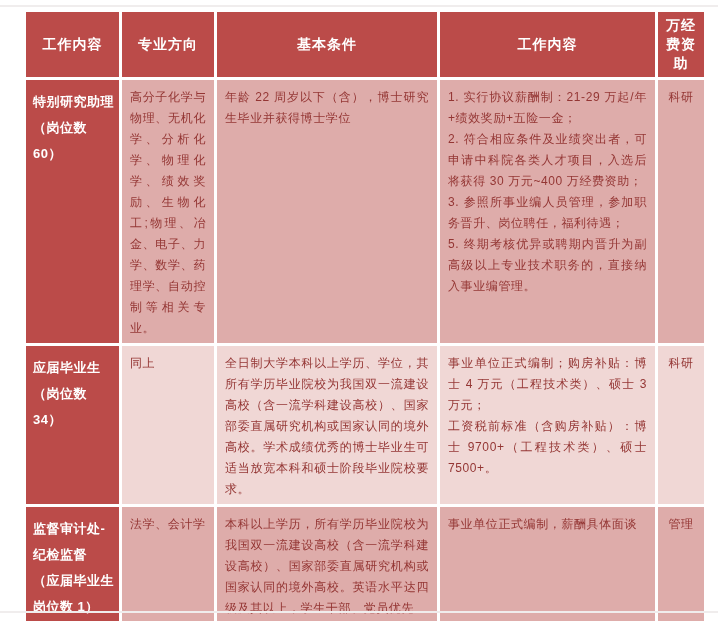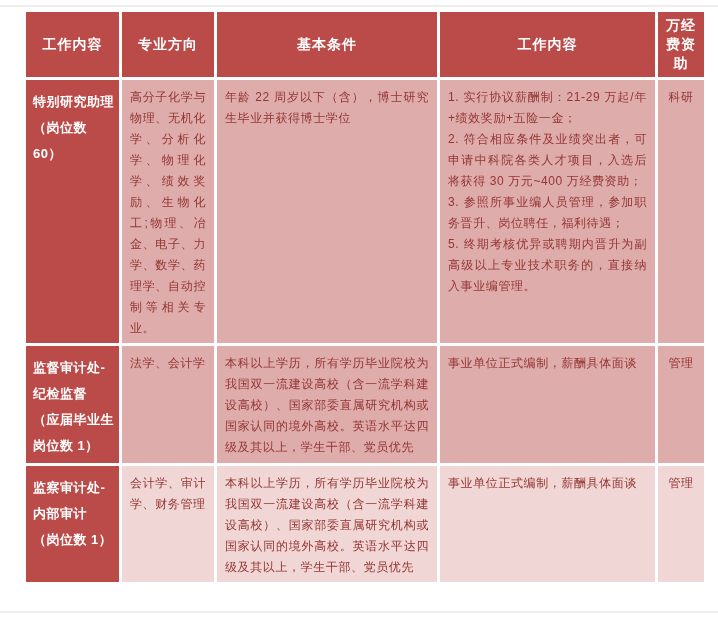"应届毕业生" tr.r2 { html: none -> <tr> <td>应届毕业生 （岗位数 34）</td> <td>同上</td> <td>全日制大学本科以上学历、学位，其所有学历毕业院校为我国双一流建设高校（含一流学科建设高校）、国家部委直属研究机构或国家认同的境外高校。学术成绩优秀的博士毕业生可适当放宽本科和硕士阶段毕业院校要求。</td> <td>事业单位正式编制；购房补贴：博士 4 万元（工程技术类）、硕士 3 万元； 工资税前标准（含购房补贴）：博士 9700+（工程技术类）、硕士 7500+。</td> <td>科研</td> </tr> }
